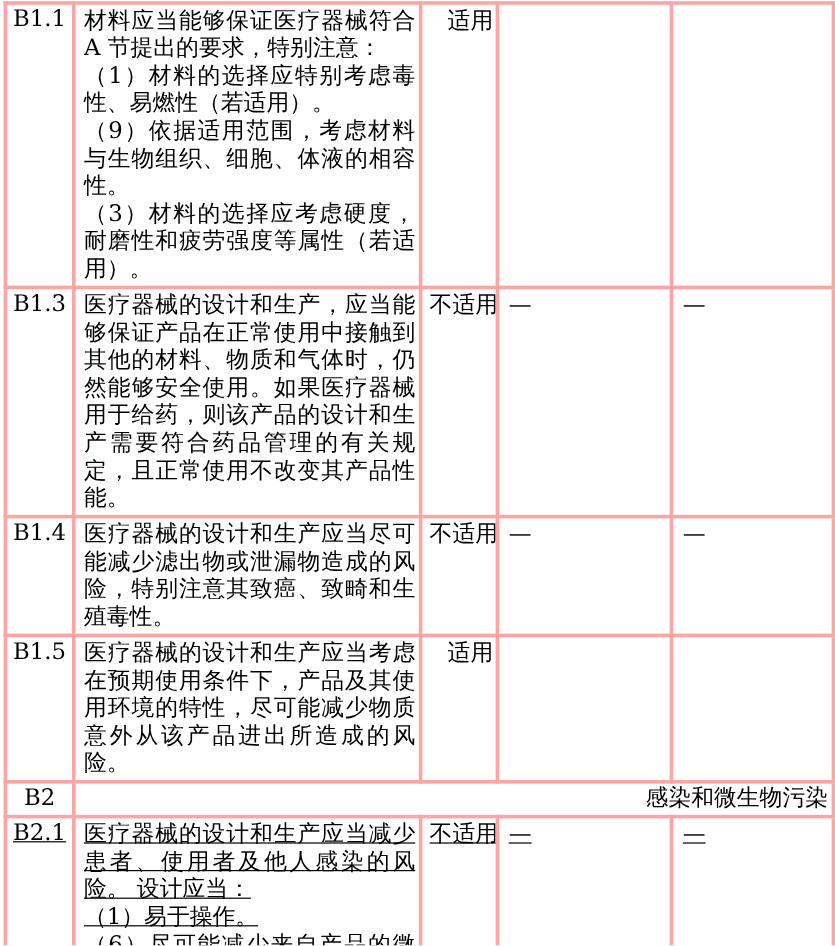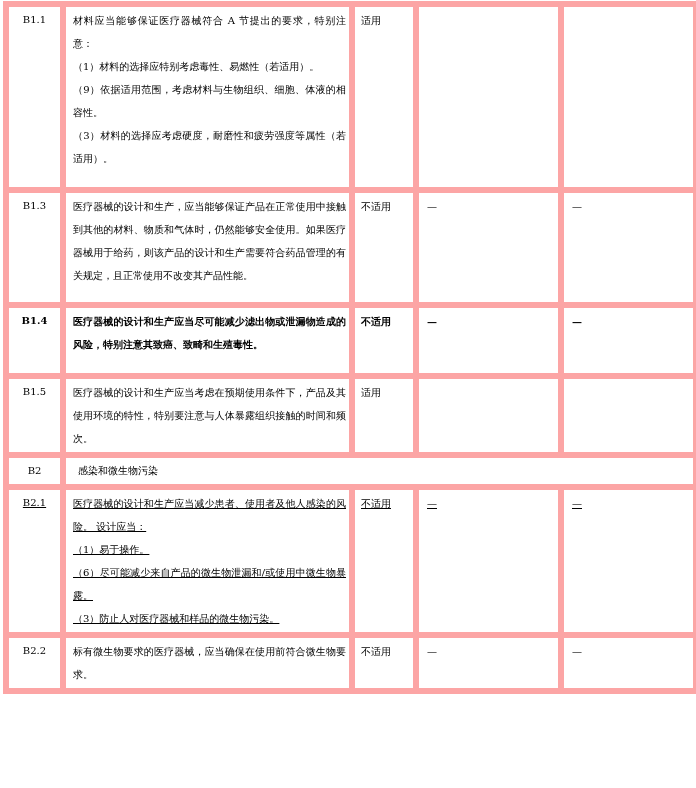"B1.1" table.compliance td { border: 6px solid #fca5a5 -> 3px solid #fca5a5; font-size: 10px -> 19px }
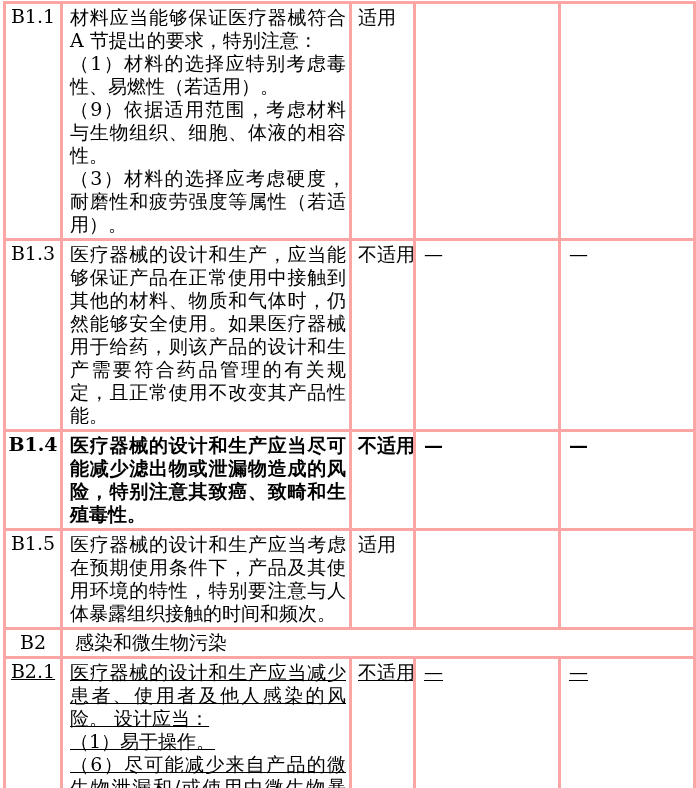"适用" td.app { text-align: none -> right }
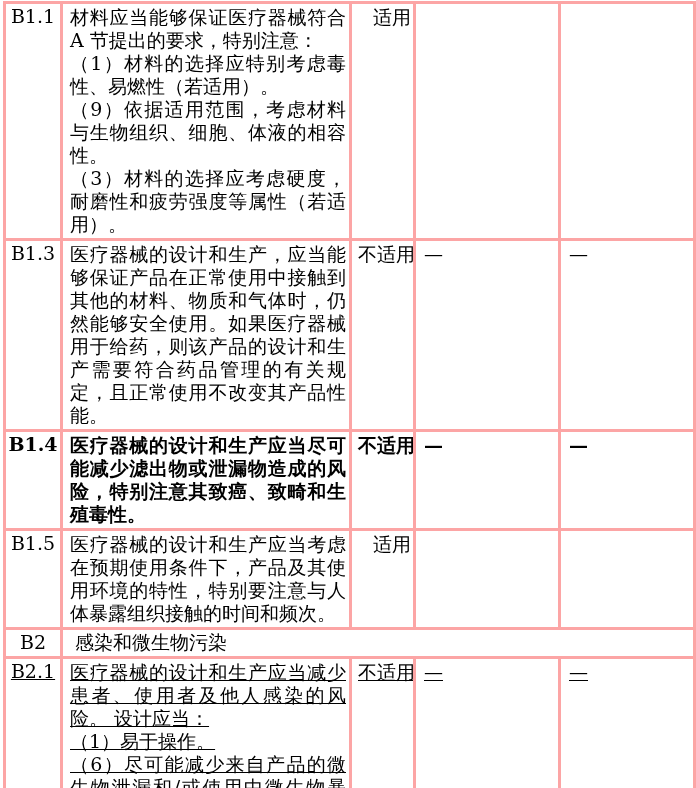"B1.4" tr { font-weight: bold -> none }
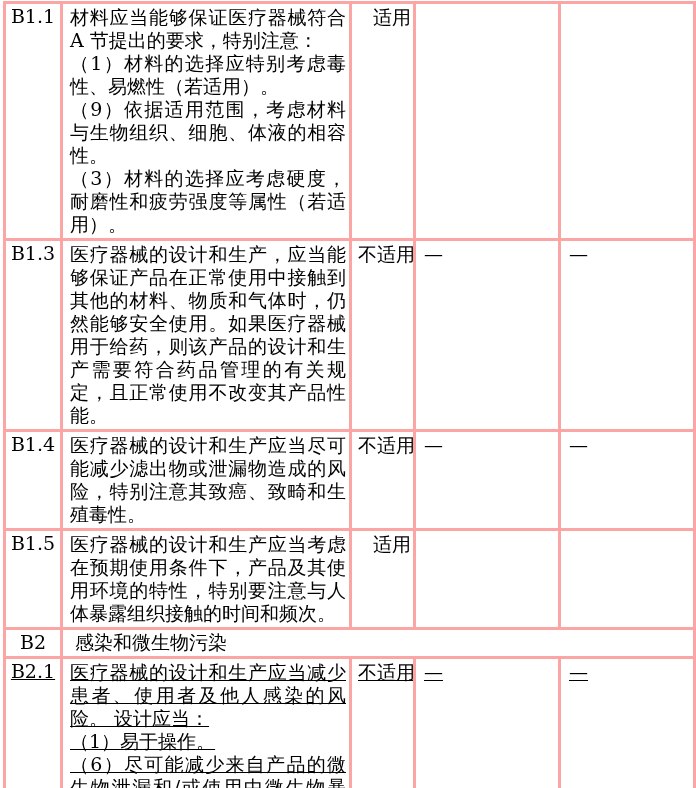"医疗器械的设计和生产应当考虑在预期使用条件下，产品及其使用环境的特性，特别要注意" td.req { text: 特别要注意与人体暴露组织接触的时间和频次 -> 尽可能减少物质意外从该产品进出所造成的风险 }
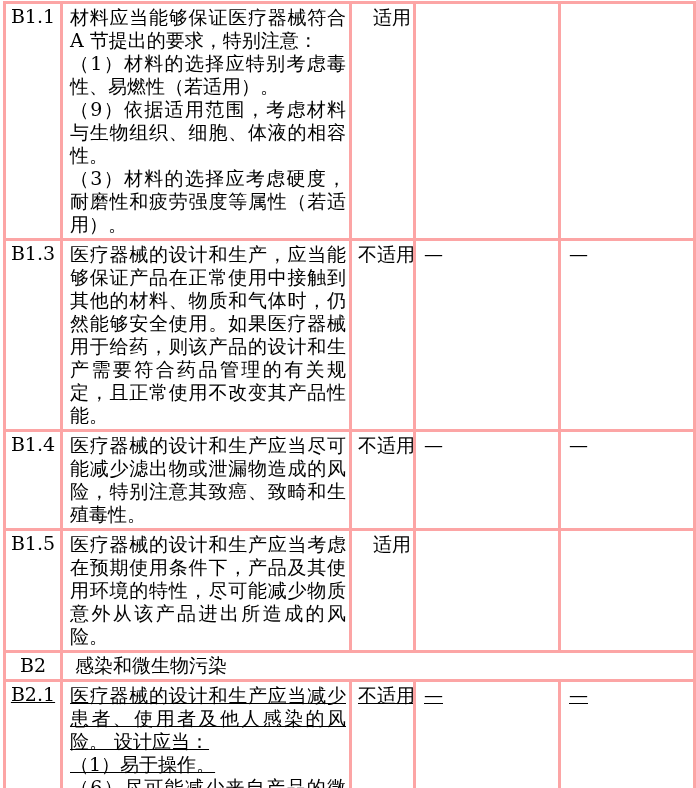"感染和微生物污染" td.req.section { text-align: left -> right }
